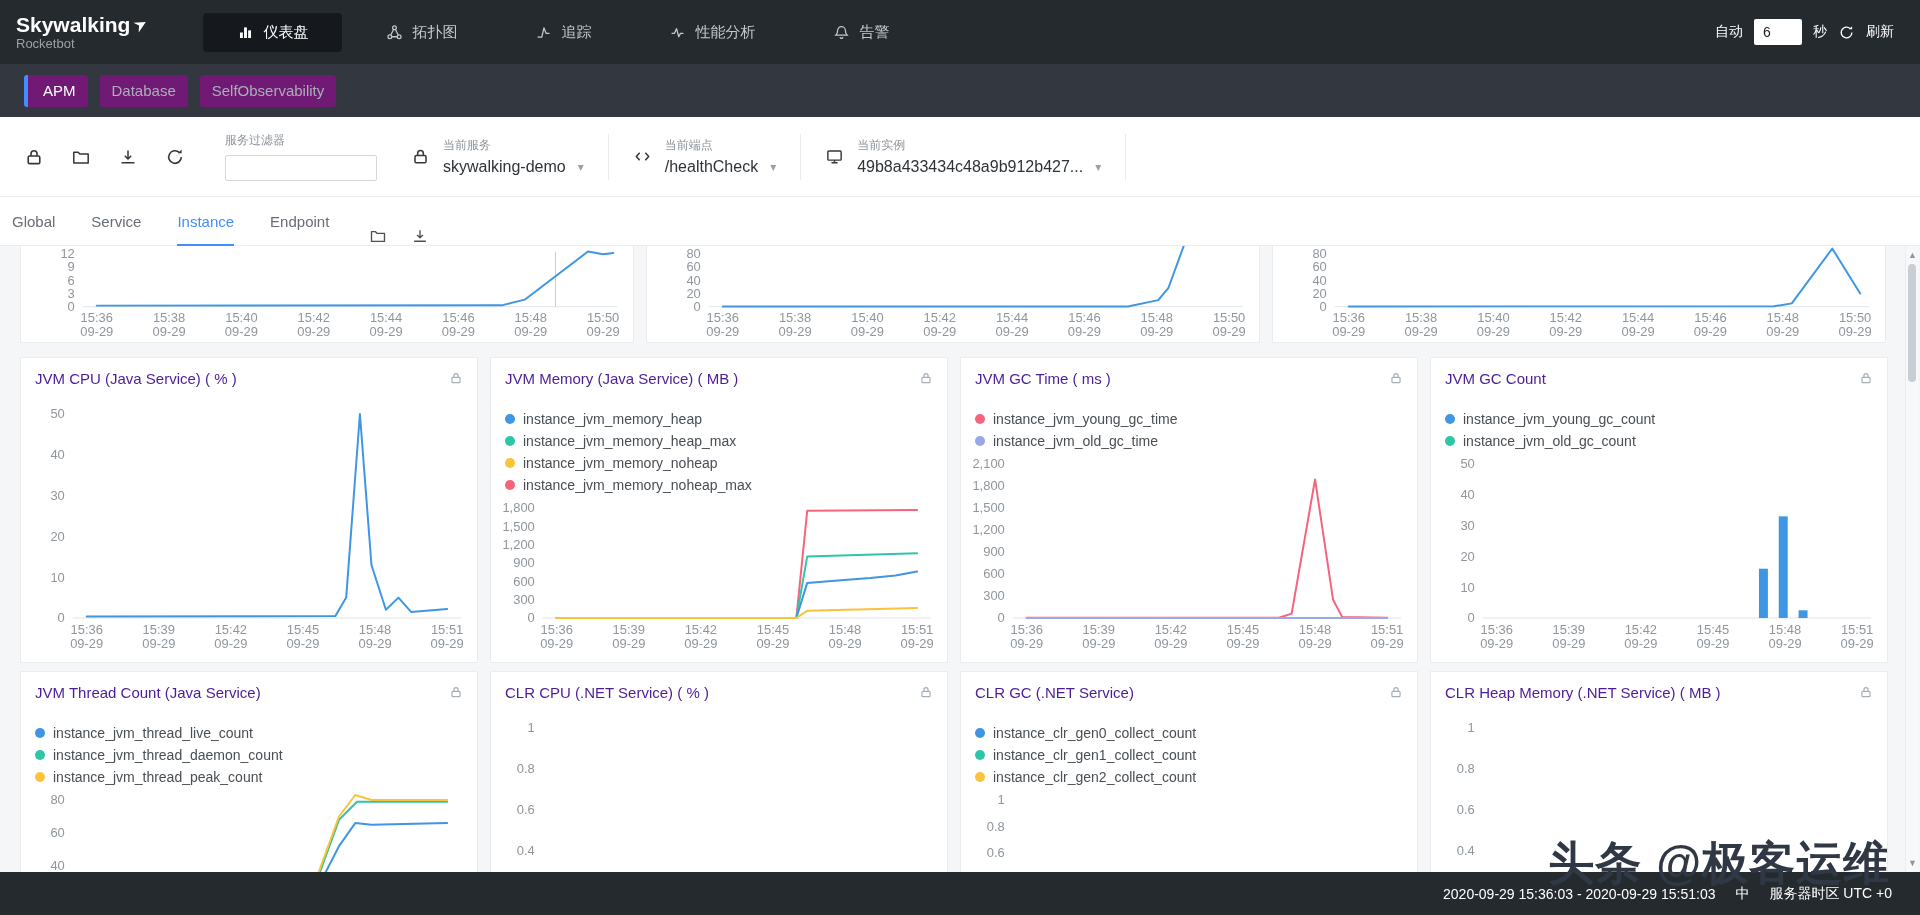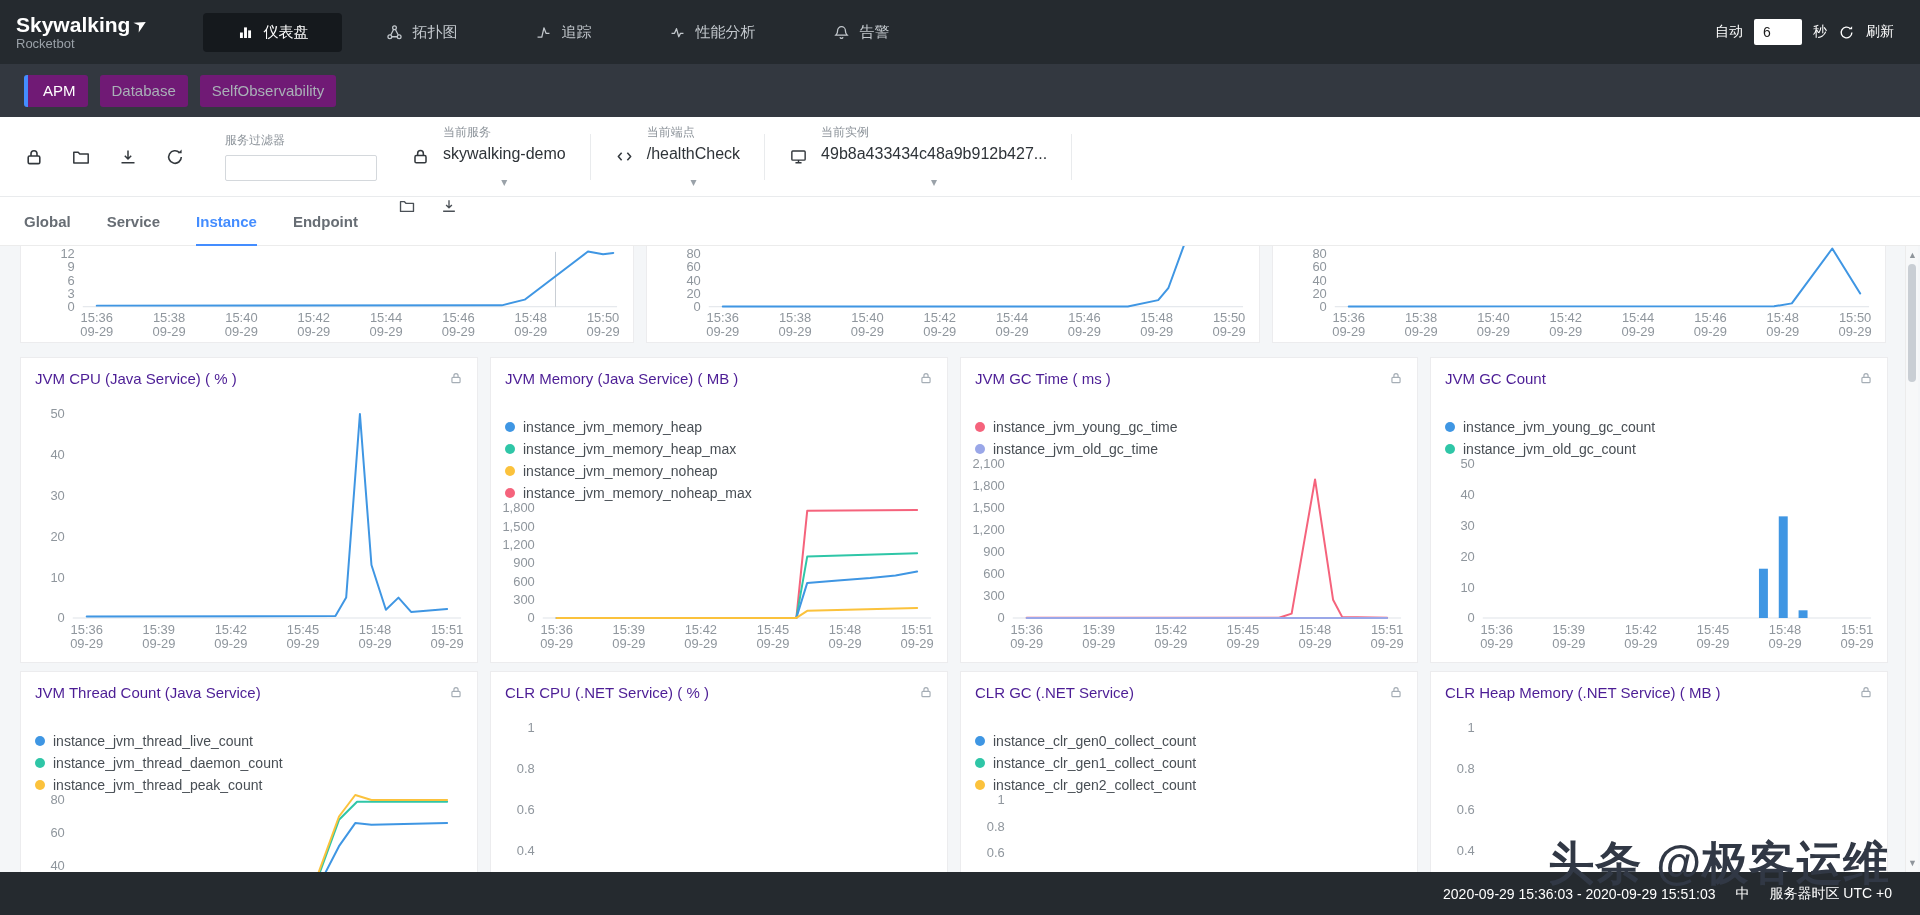"skywalking-demo" .selector-value-row { flex-direction: column -> none }
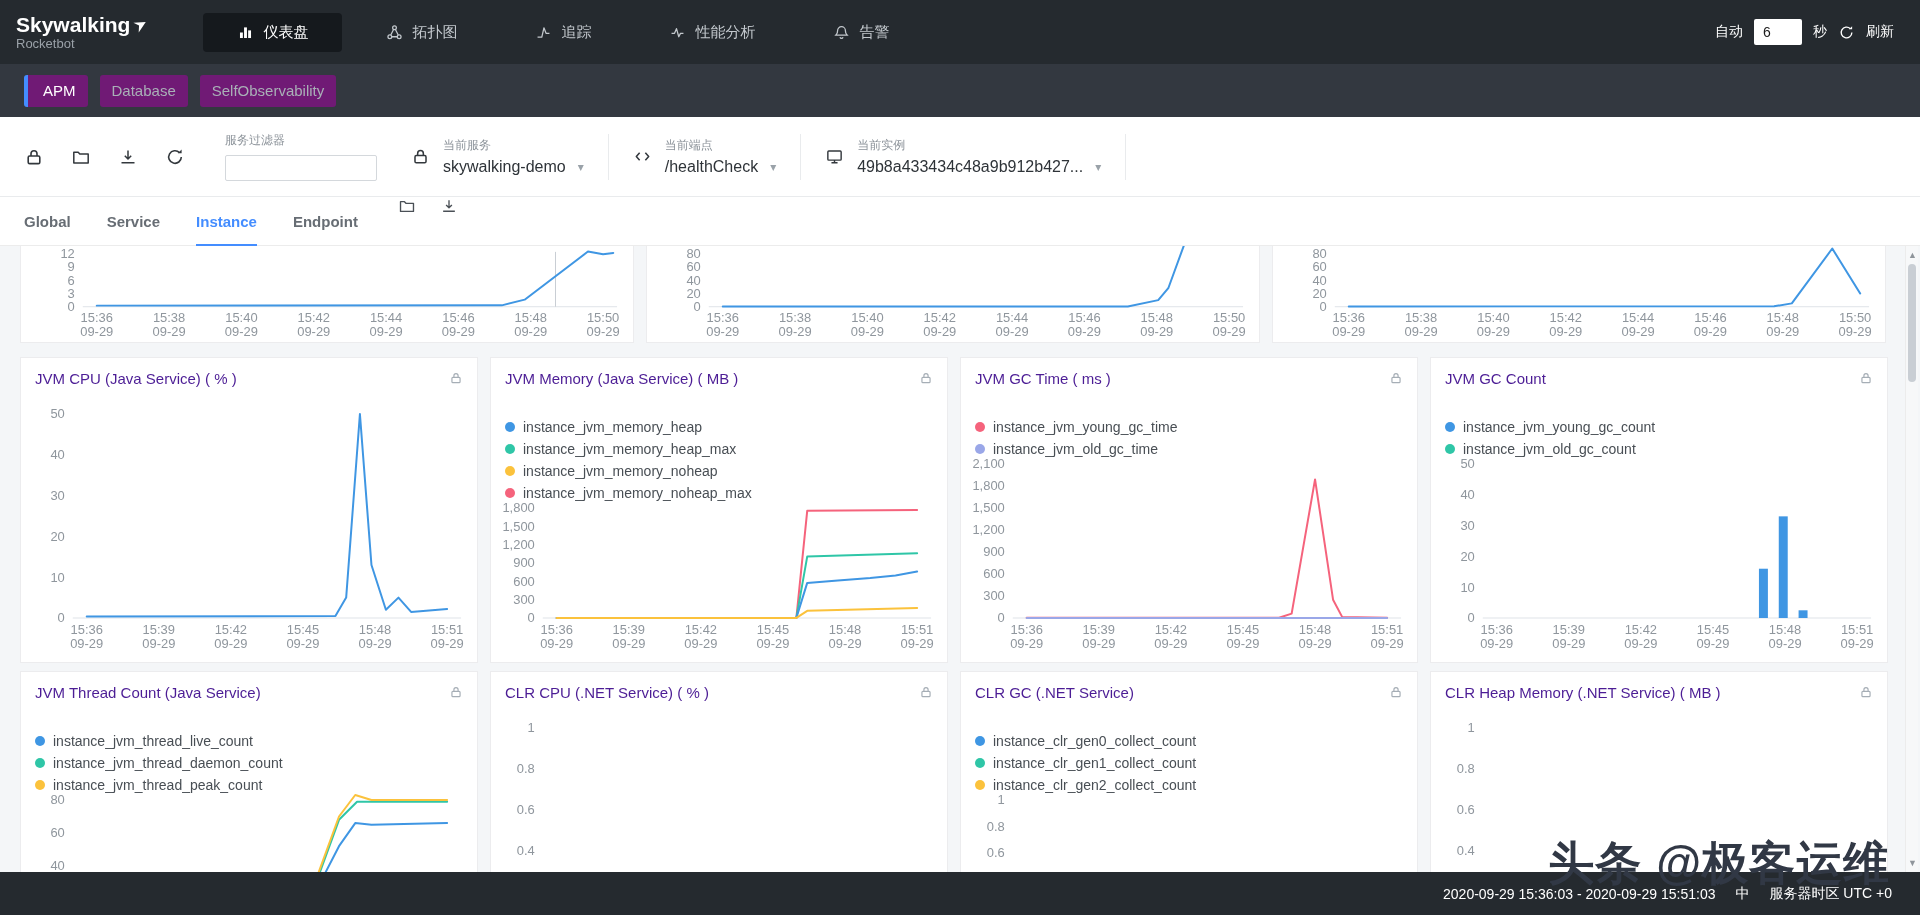"Global" .tabrow { align-items: flex-start -> flex-end; font-weight: bold -> none; padding: 0 24px -> 0 12px }
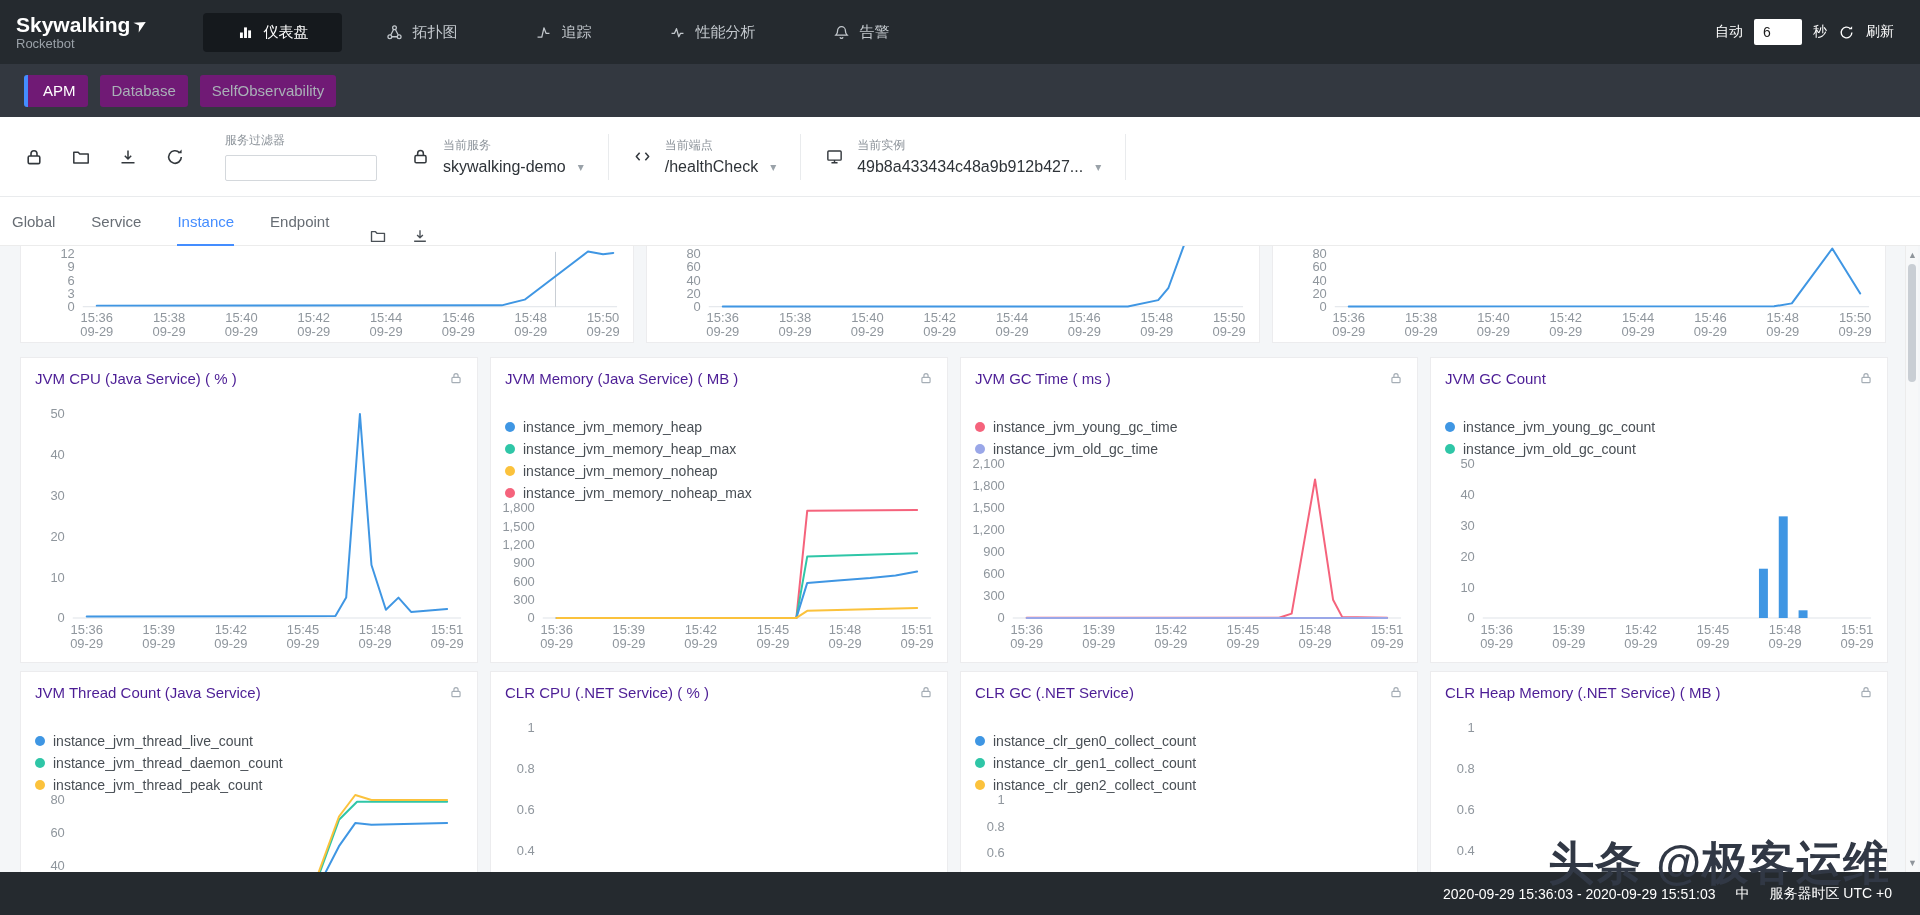"instance_jvm_memory_heap" .legend { margin-top: 8px -> none }
